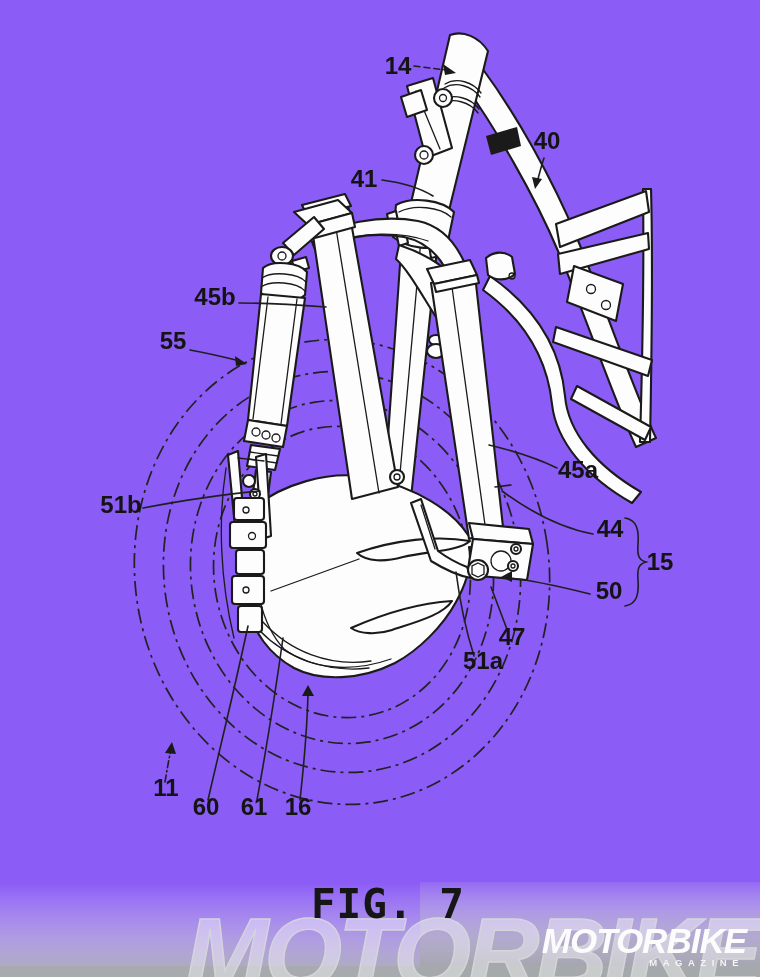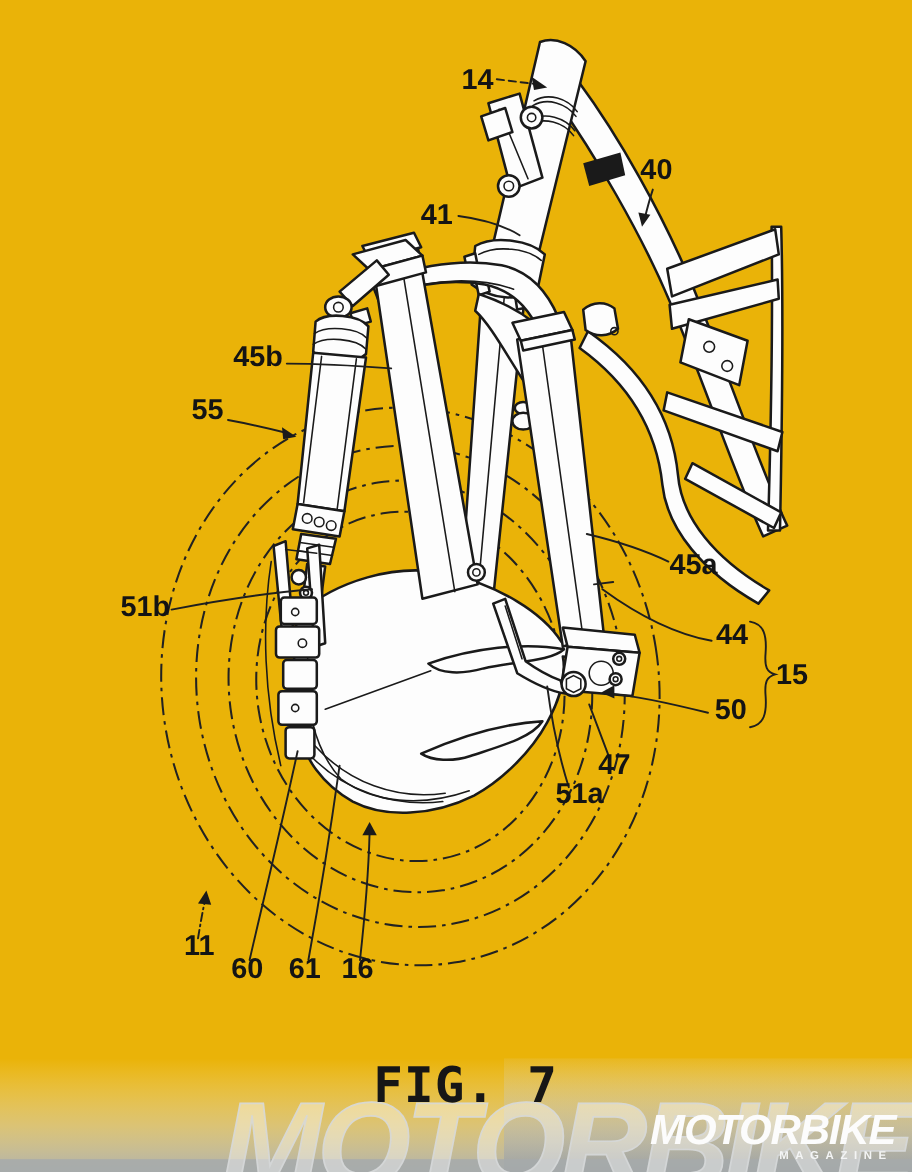"14" .stage { background: #eab308 -> #8b5cf6 }
